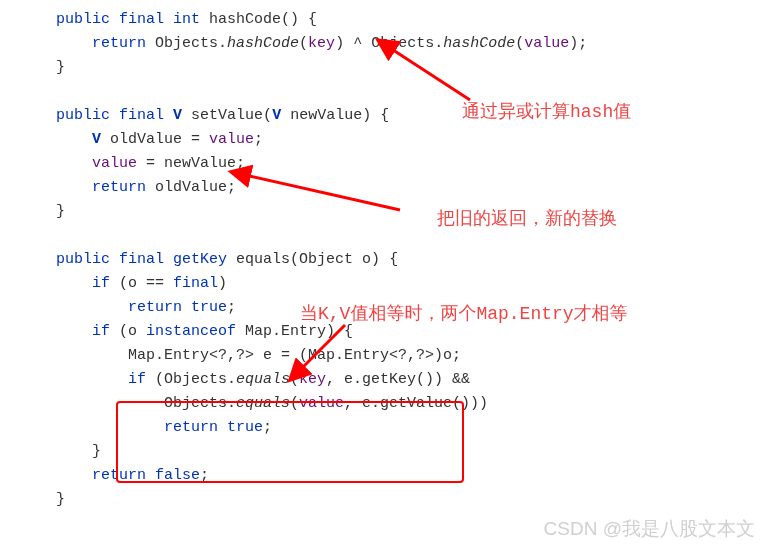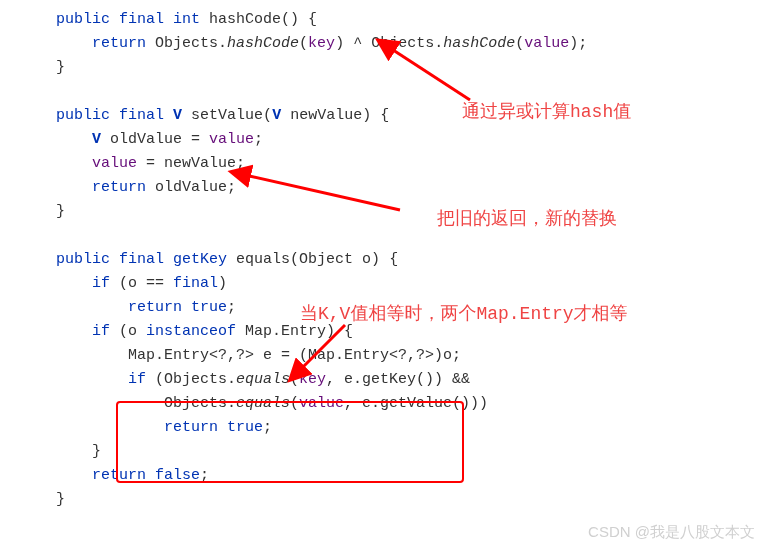"CSDN @我是八股文本文" .watermark { font-size: 15px -> 19px }
